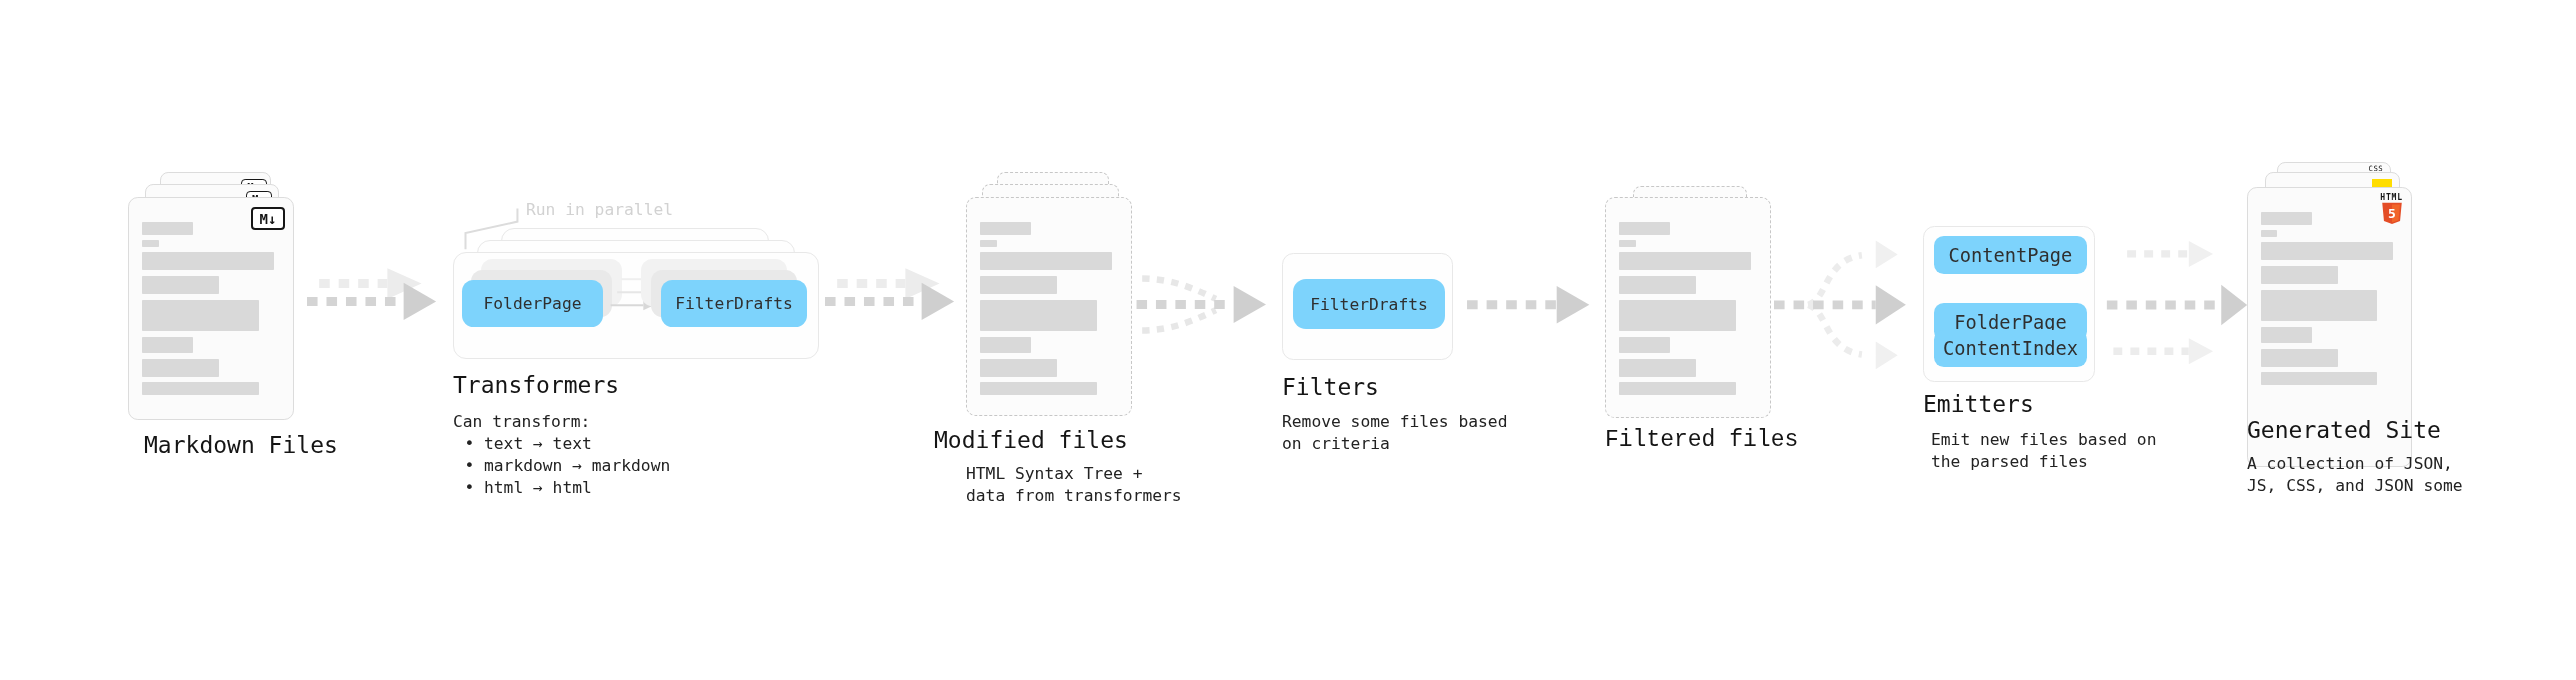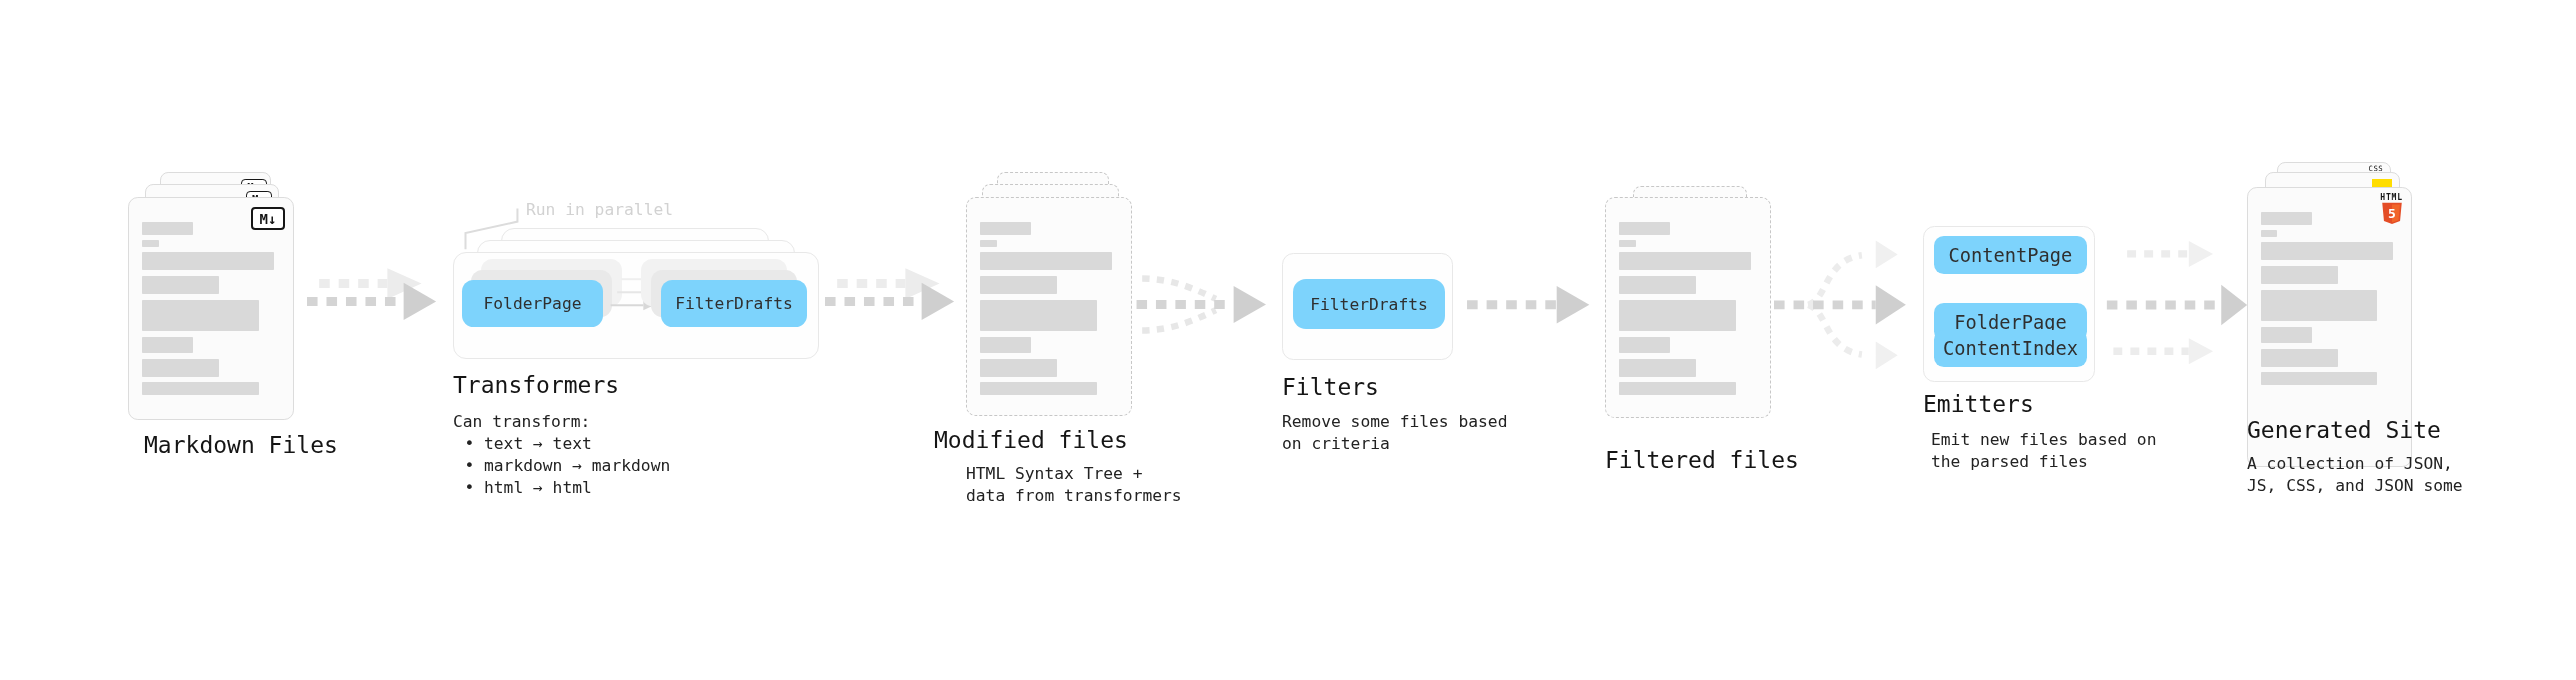"Filtered files" div.stage-label { font-family: none -> Liberation Mono, monospace; top: 447px -> 427px }
